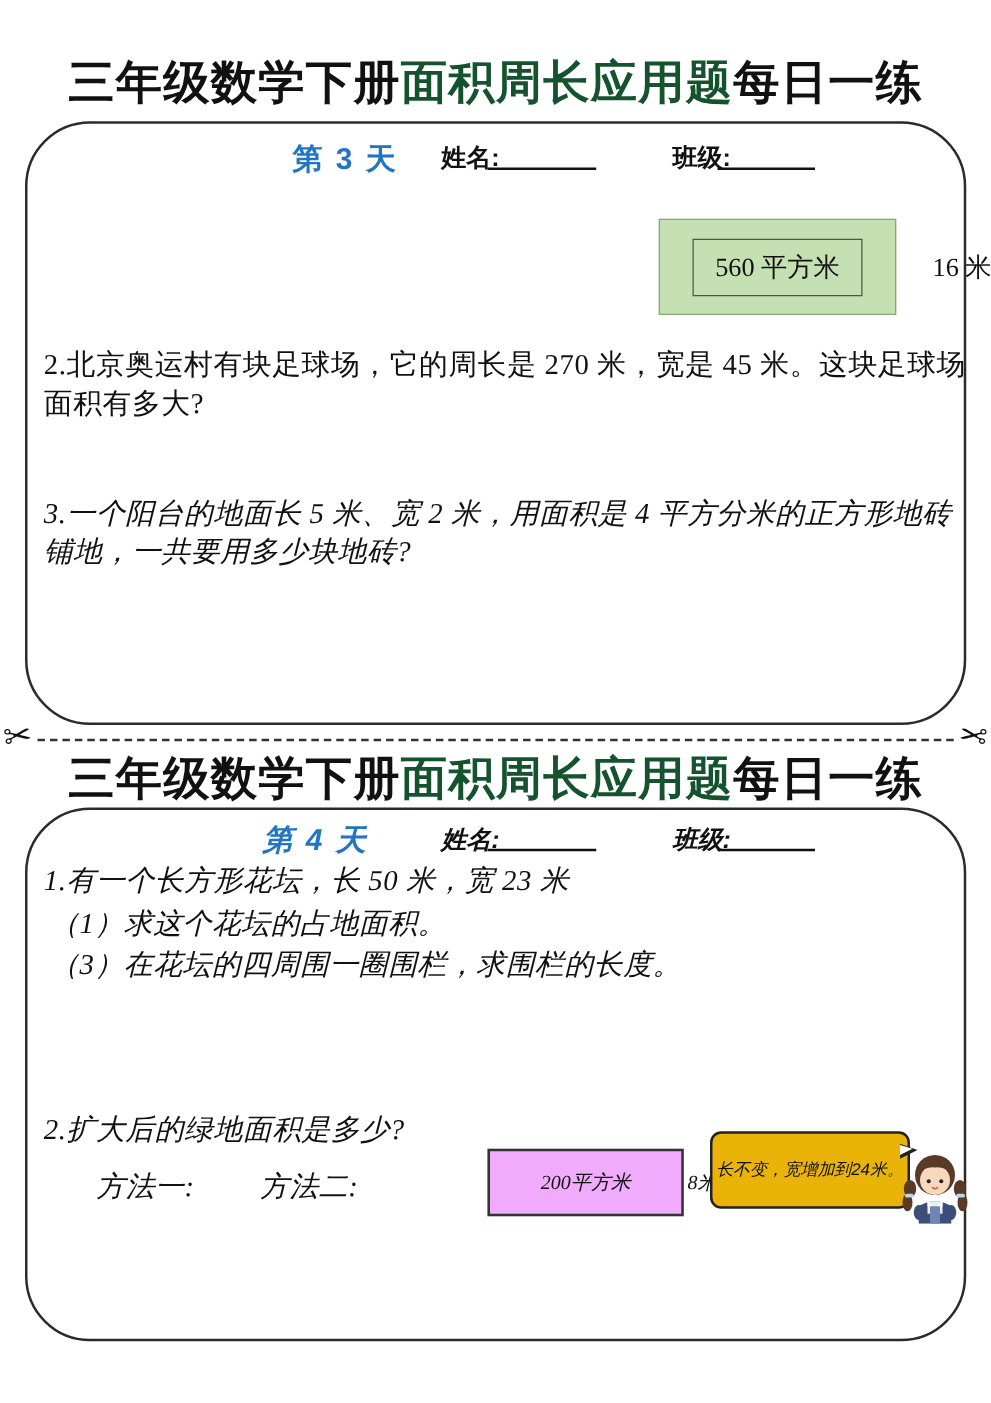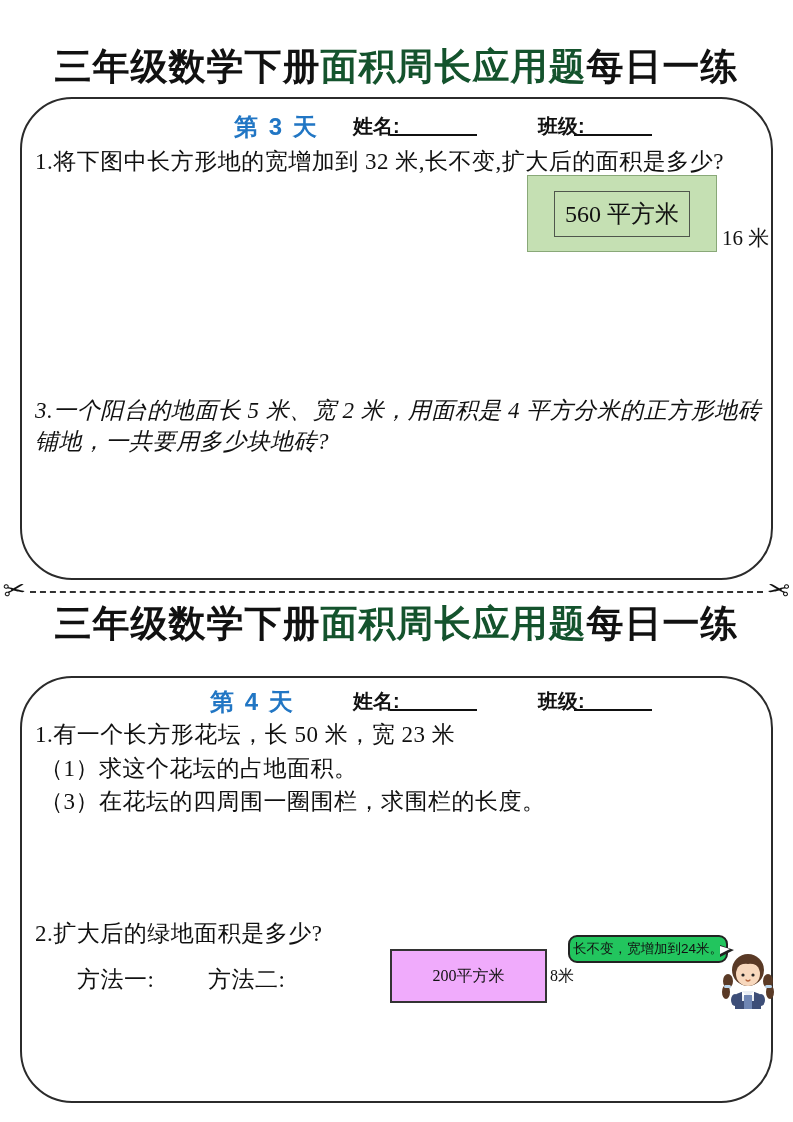"1.将下图中长方形地的宽增加到 32 米,长不变,扩大后的面积是多少?" div.q { html: <div>1.将下图中长方形地的宽增加到 32 米,长不变,扩大后的面积是多少?</div> -> none }
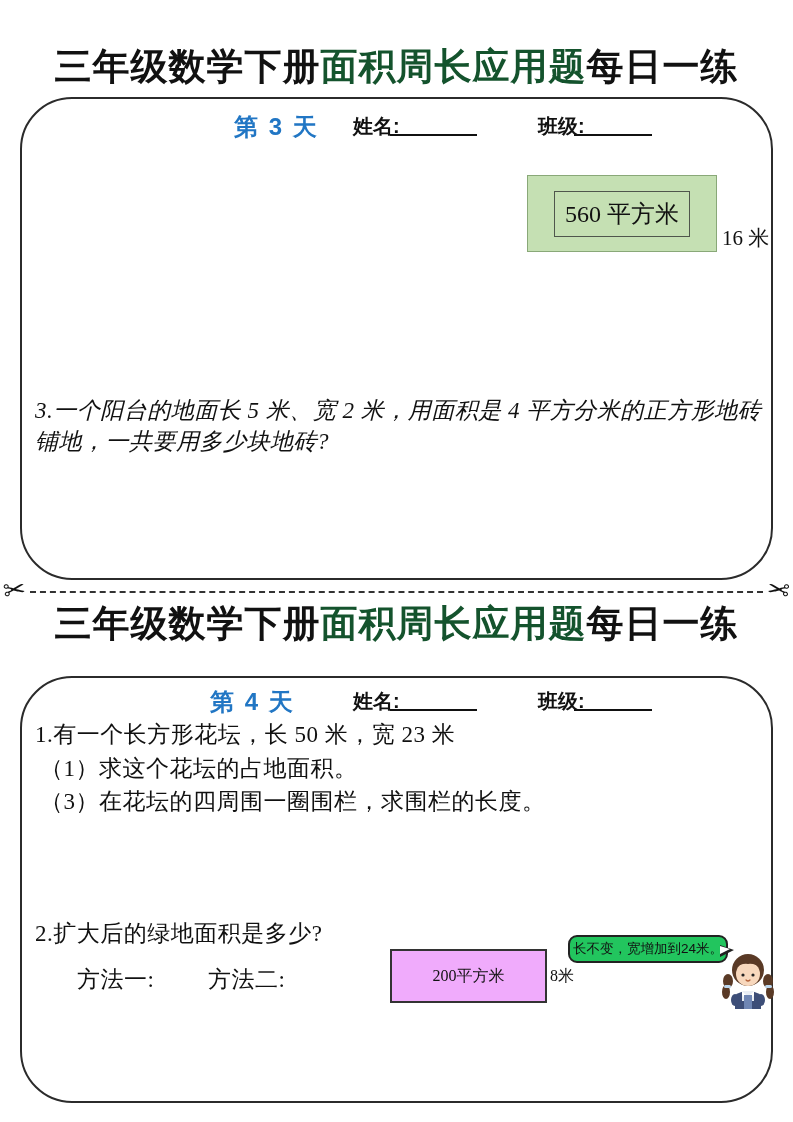"560 平方米" .figure-green-inner { font-size: 24px -> 21px }
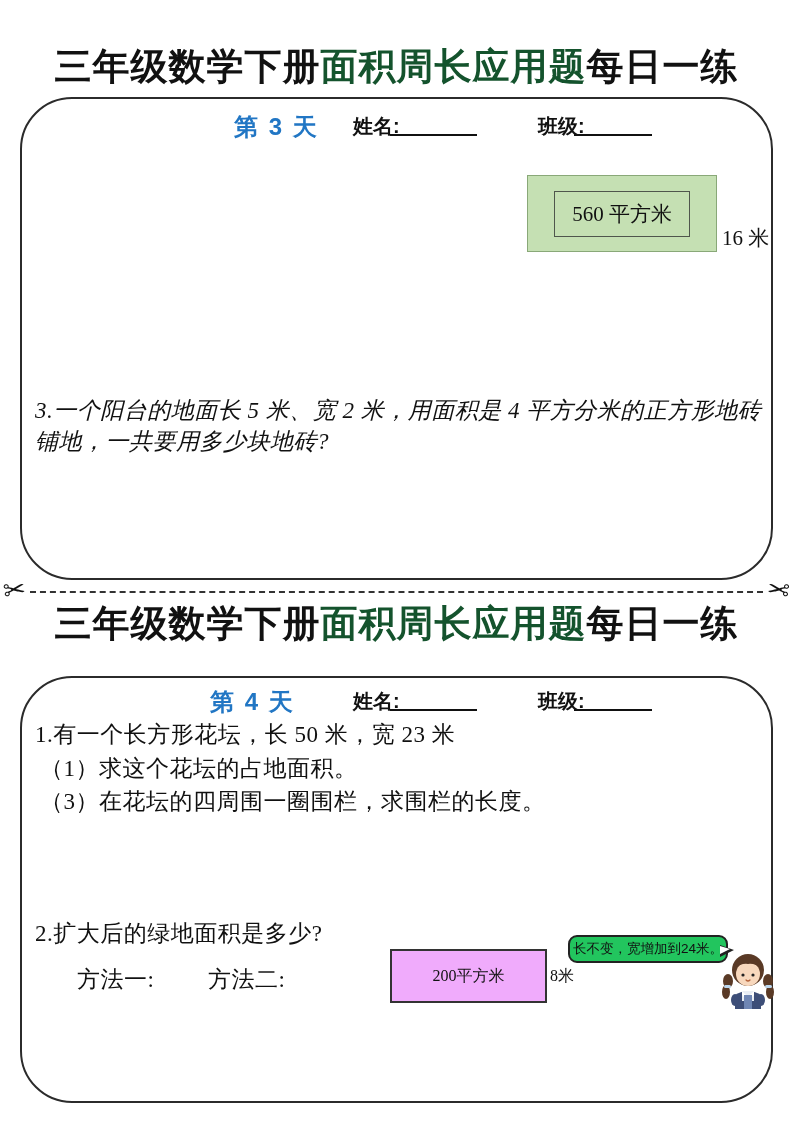"16 米" div.side-label { left: 700px -> 724px; margin-top: 24px -> none }
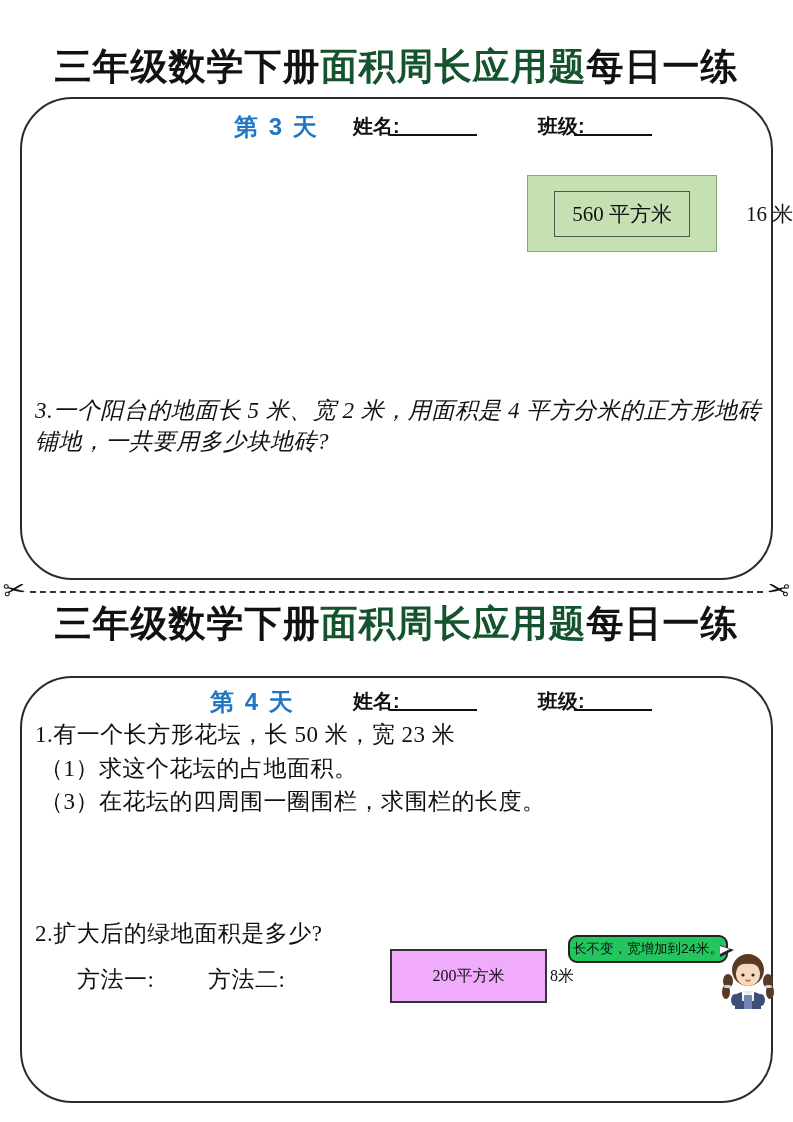"2.北京奥运村有块足球场，它的周长是 270 米，宽是 45" div.q { html: none -> <div>2.北京奥运村有块足球场，它的周长是 270 米，宽是 45 米。这块足球场面积有多大?</div> }
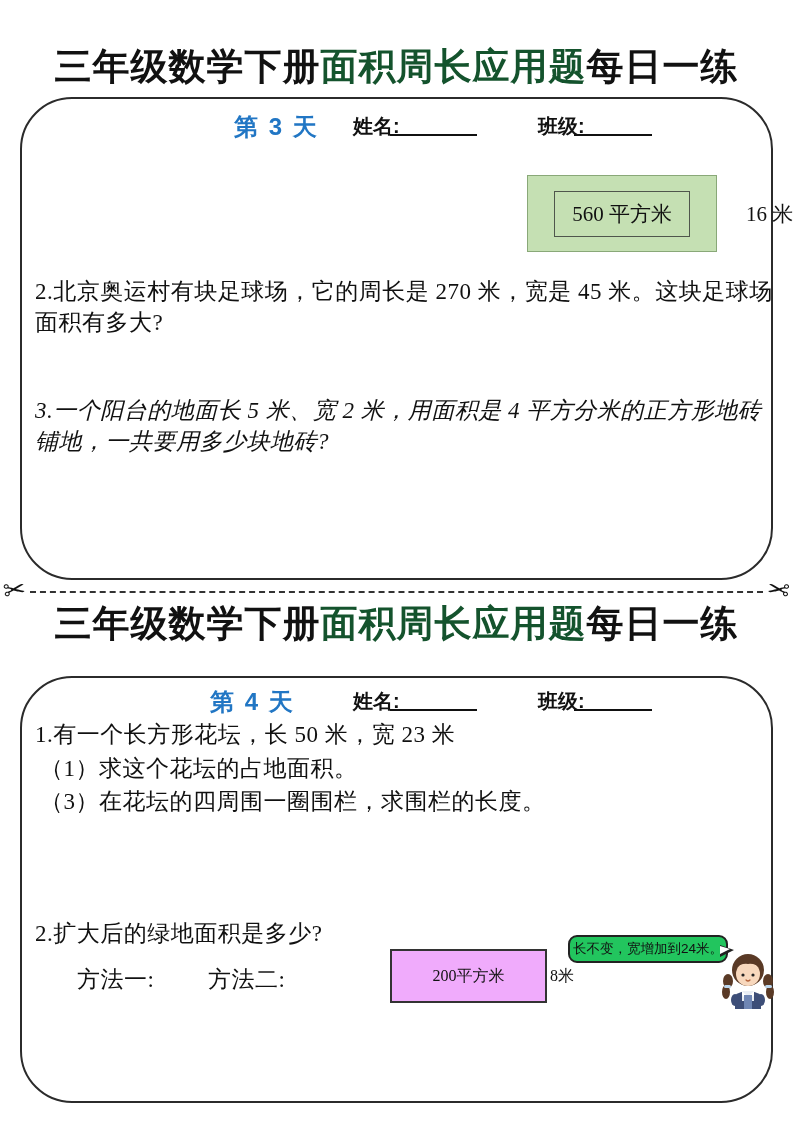"第 4 天" div.sheet { font-style: none -> italic; top: 676px -> 646px }
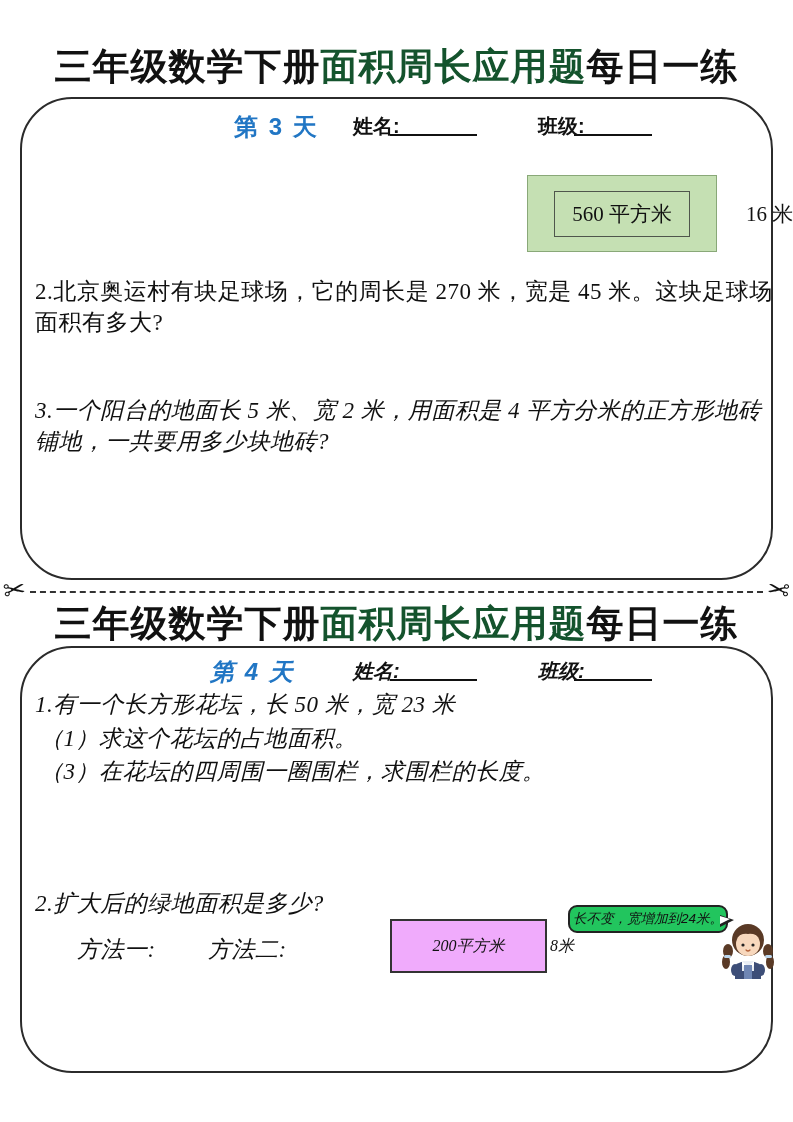"长不变，宽增加到24米。" .bubble { background: #22c55e -> #eab308; padding: 0 4px -> 17px 4px }
